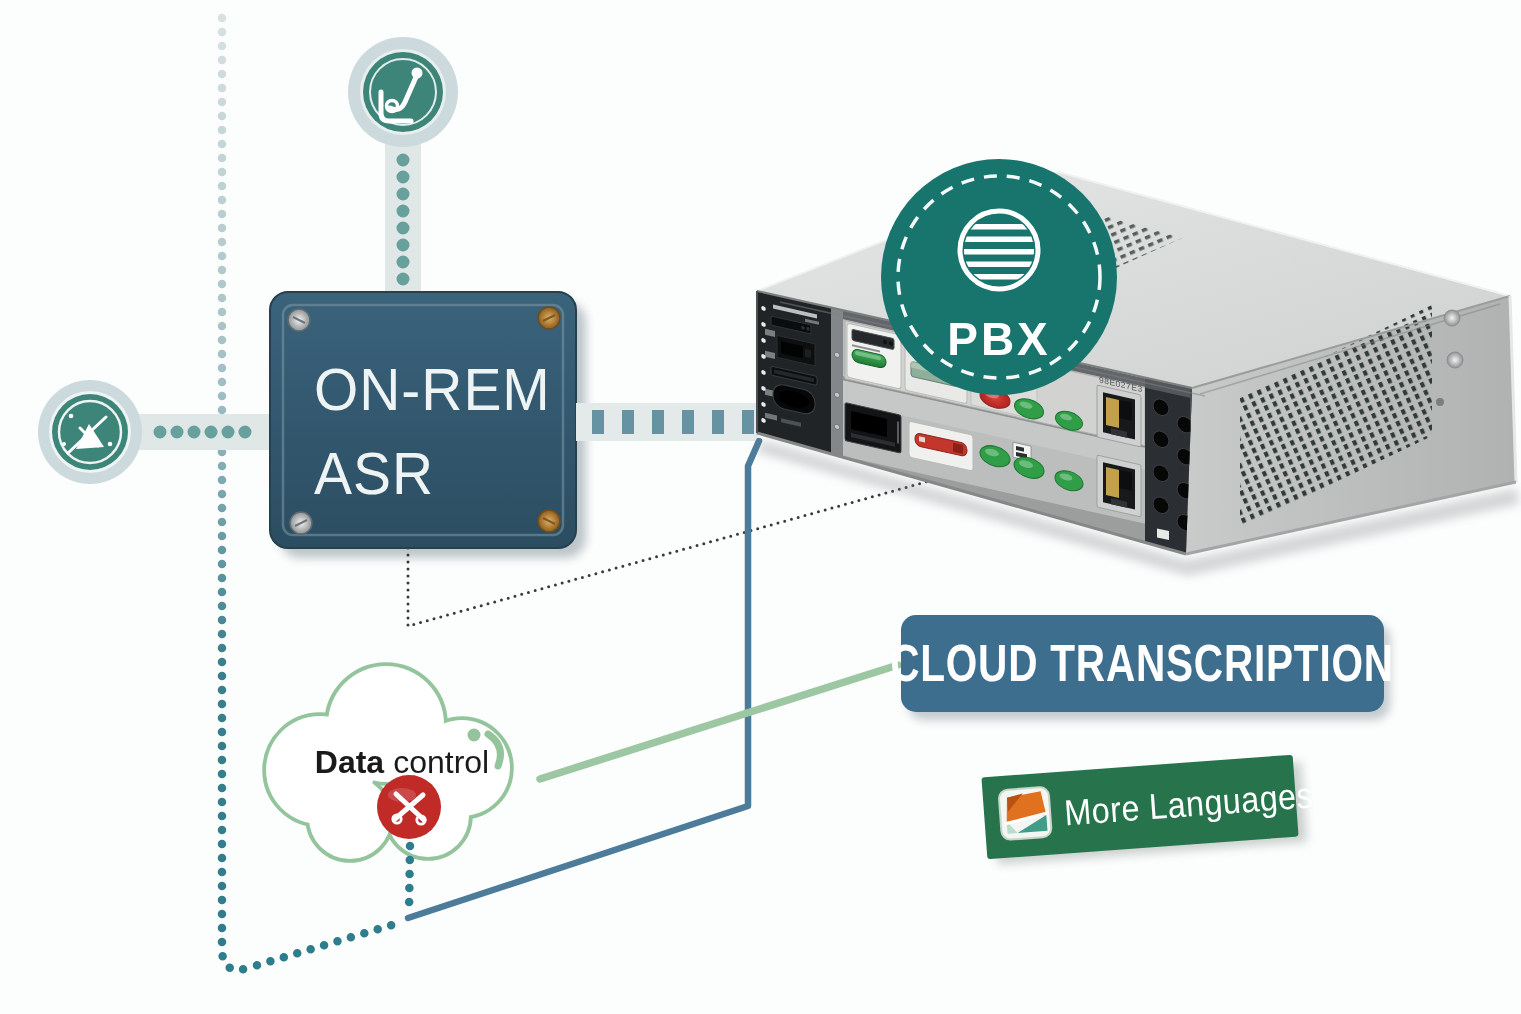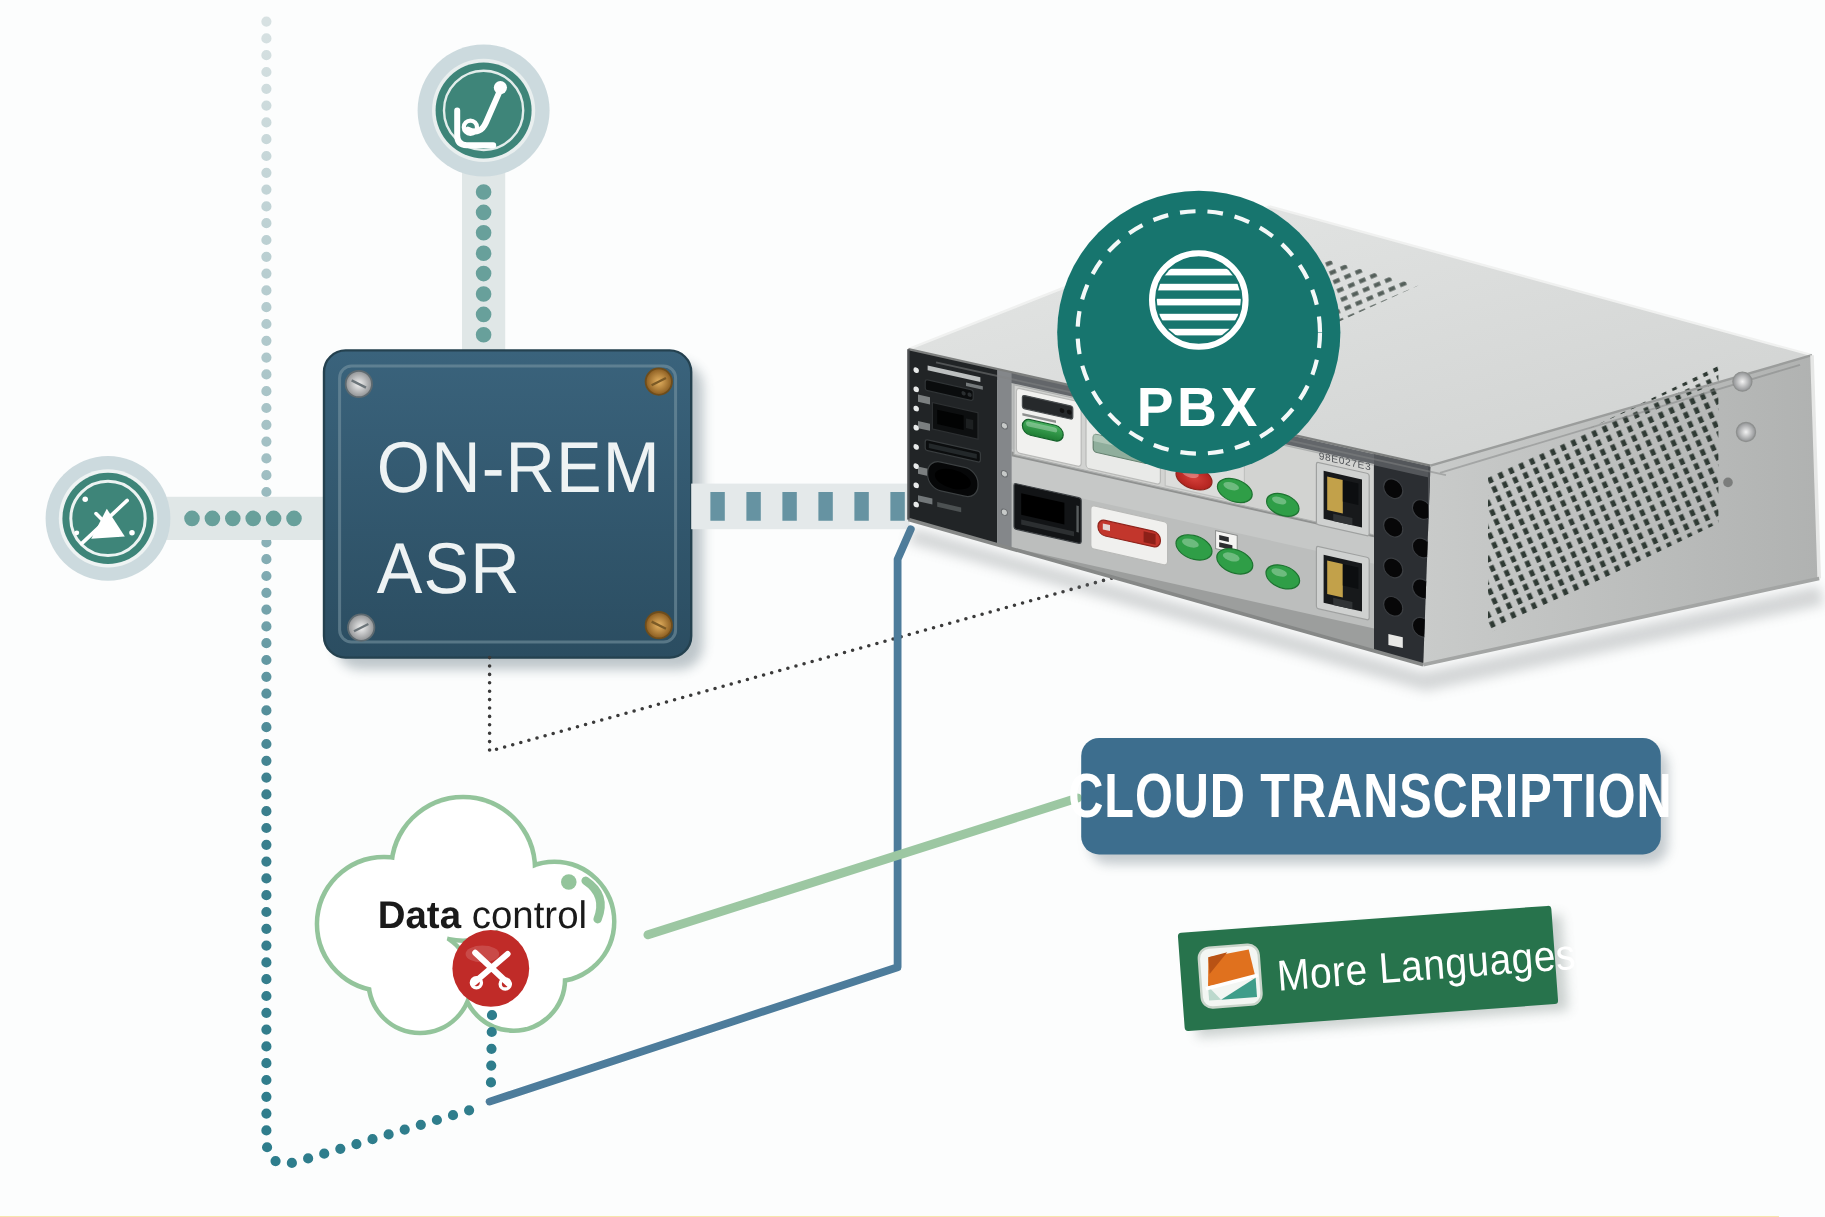"ON-REM" .stage { background: #eab308 -> #14b8a6 }
